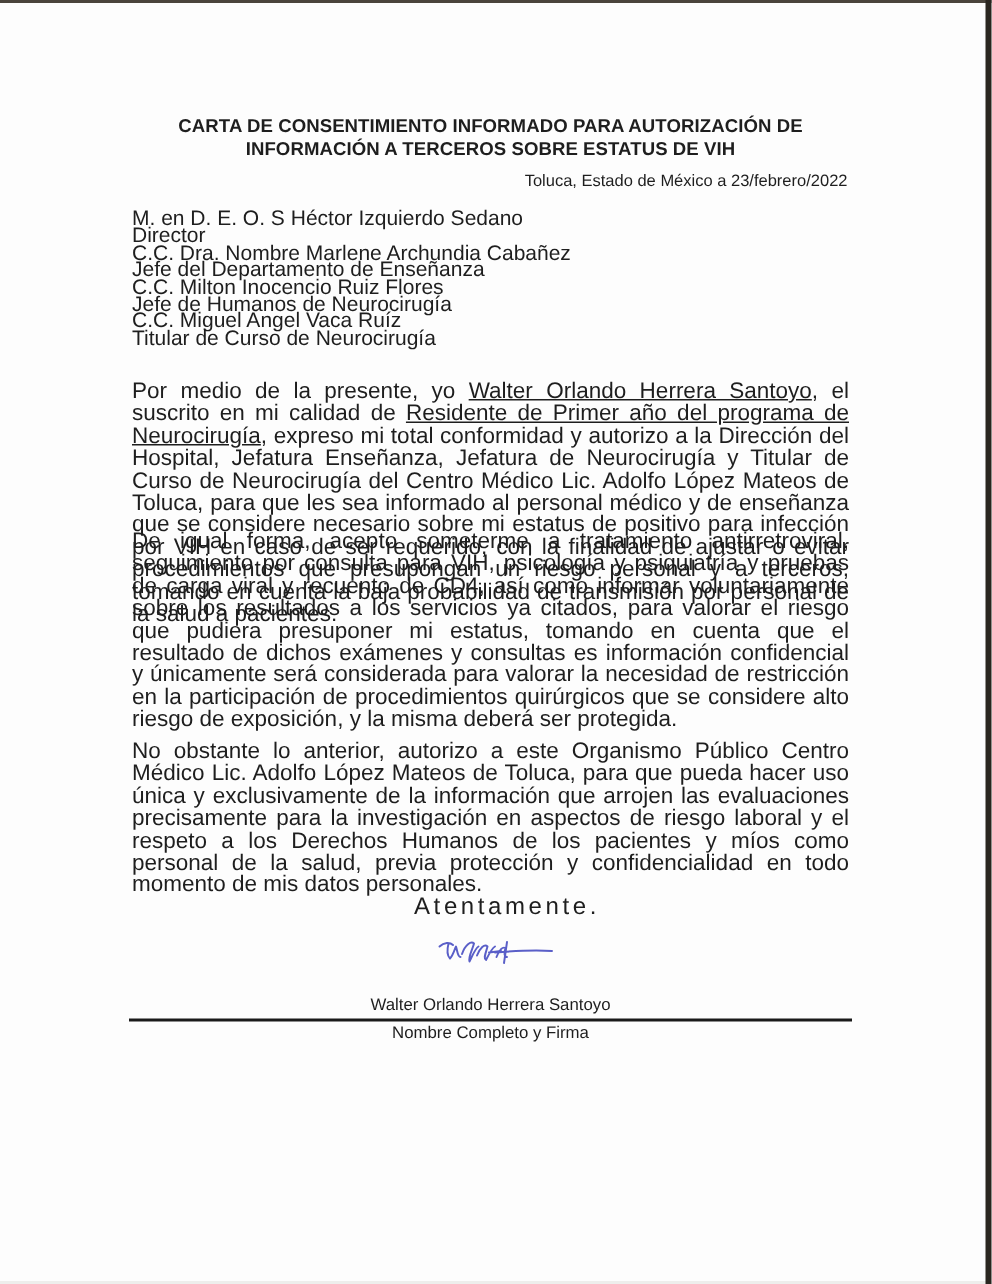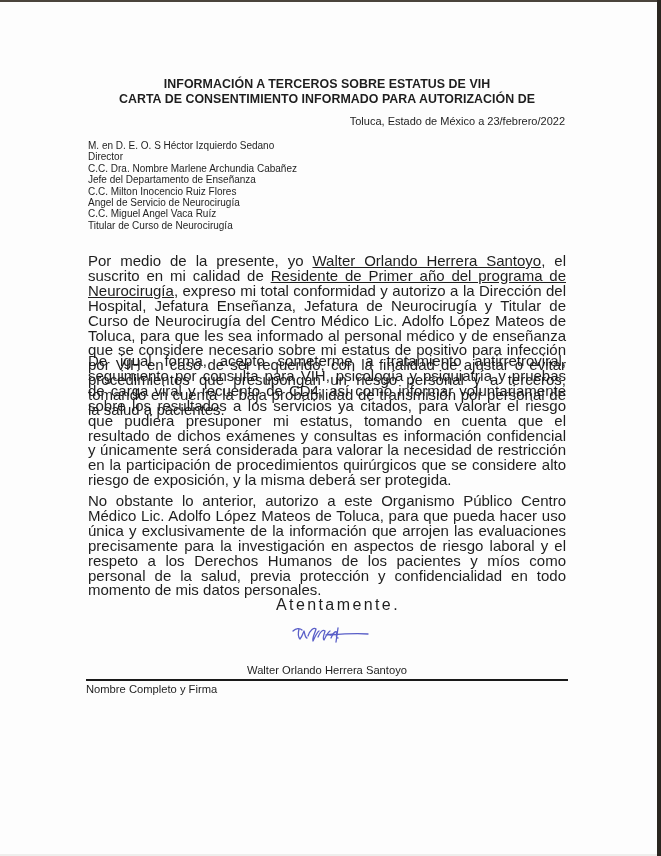"INFORMACIÓN A TERCEROS SOBRE ESTATUS" div { order: before "CARTA DE CONSENTIMIENTO INFORMADO PARA" -> after "CARTA DE CONSENTIMIENTO INFORMADO PARA" }
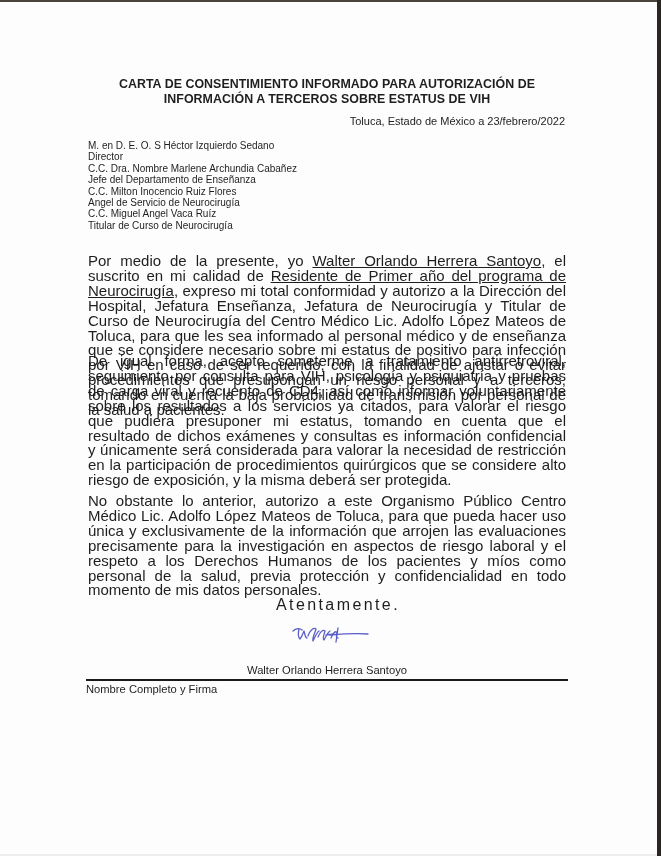"M. en D. E. O." .recipients { font-size: 10px -> 14px }
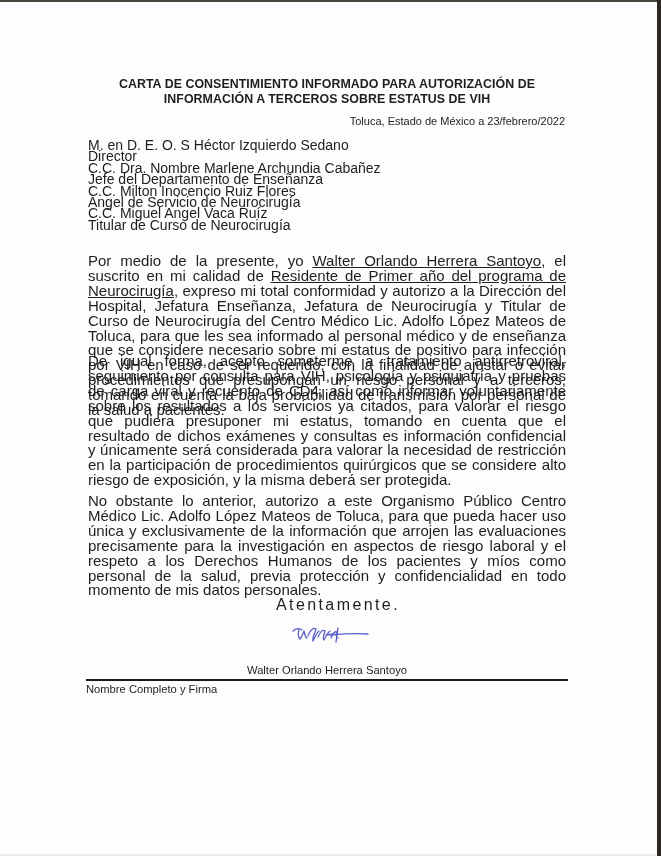"Angel de Servicio de Neurocirugía" div { text: Angel de Servicio -> Jefe de Humanos }
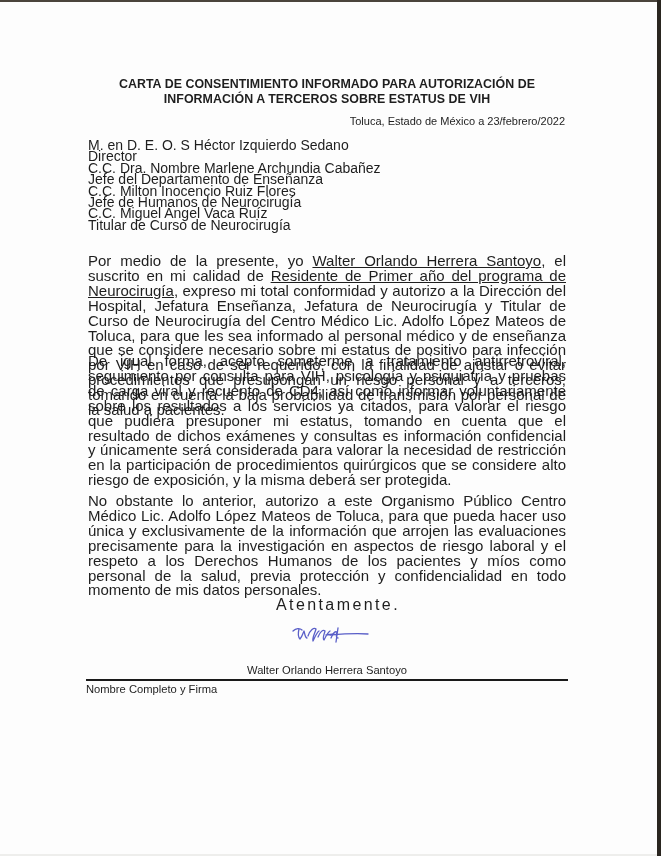"Nombre Completo y Firma" .sig-caption { text-align: none -> center }
